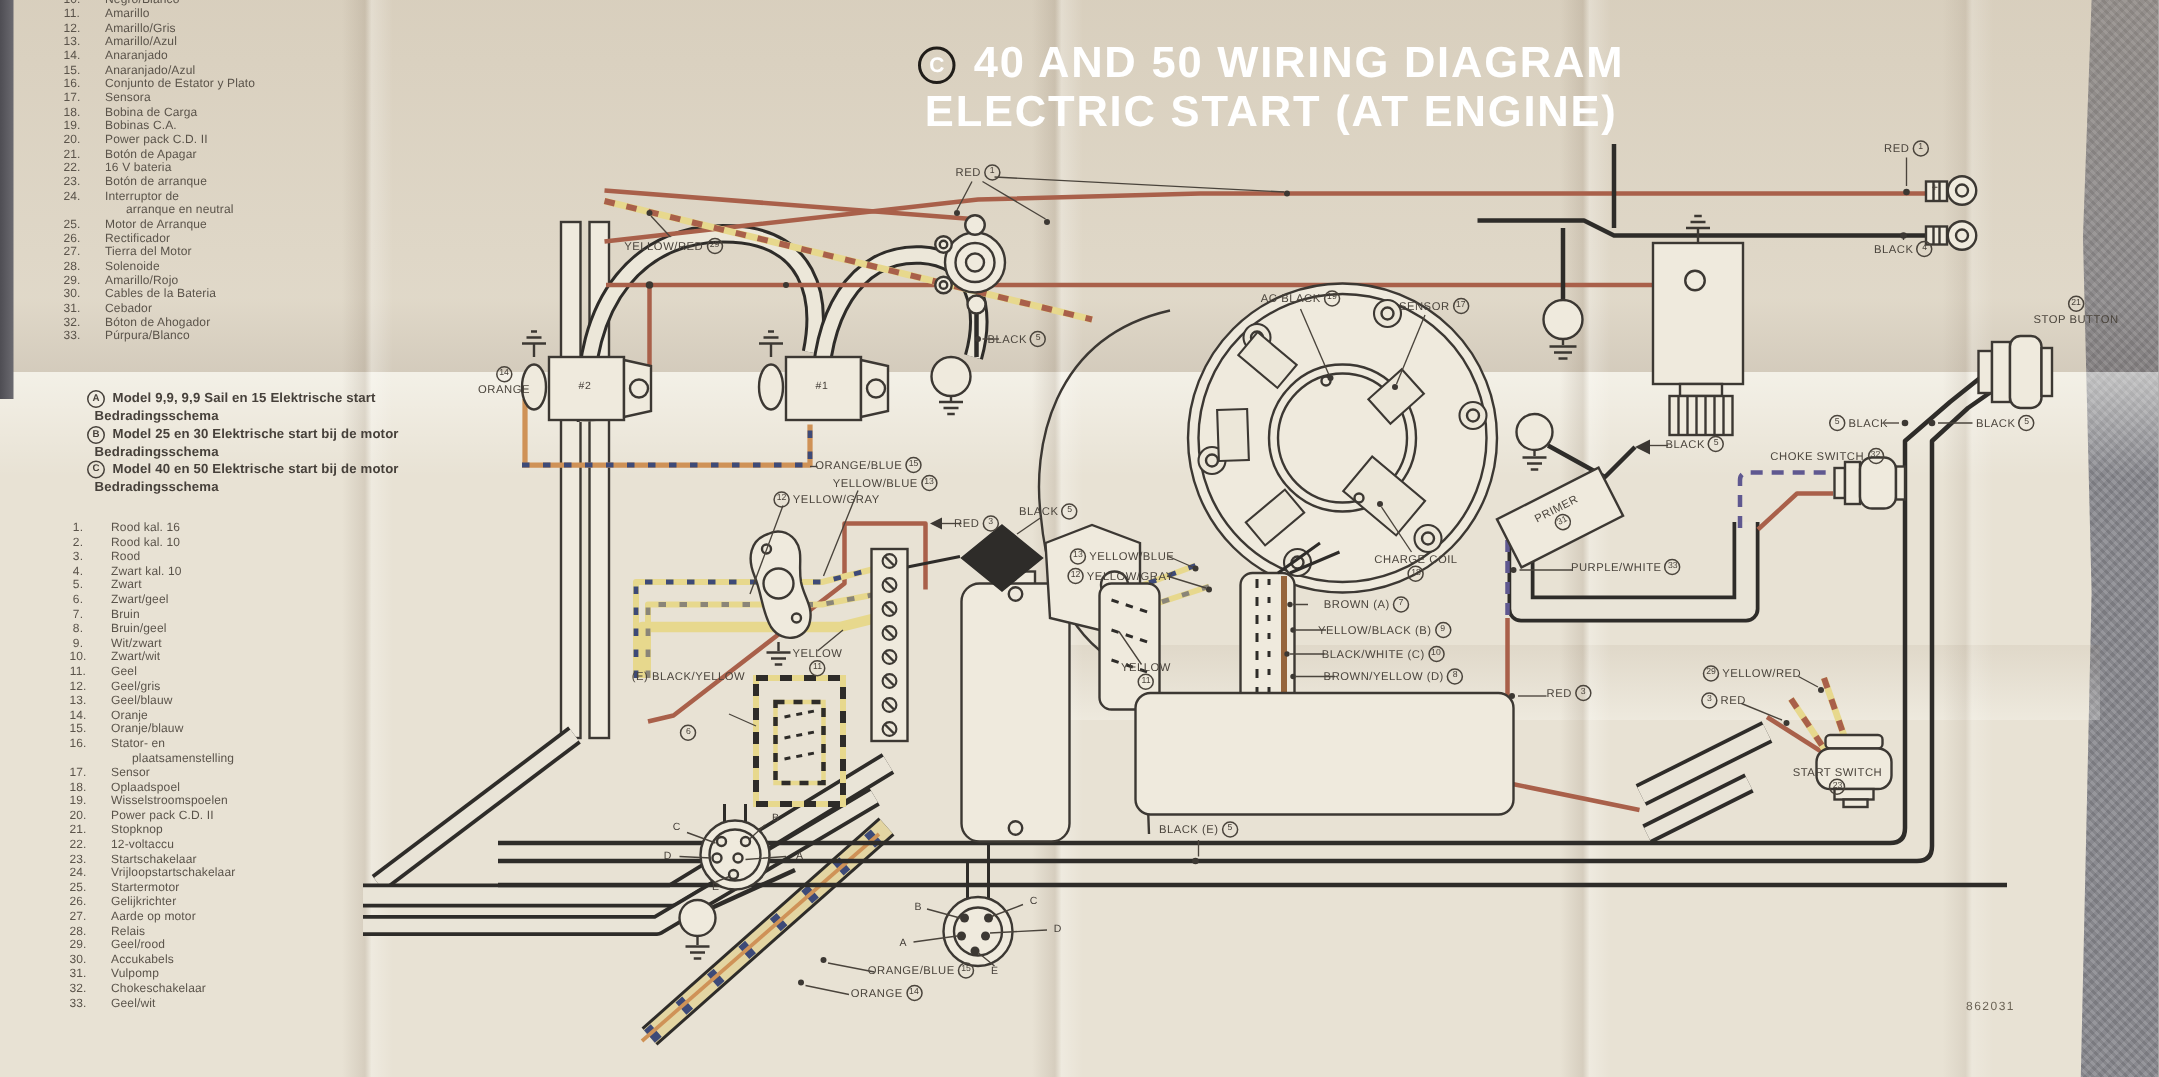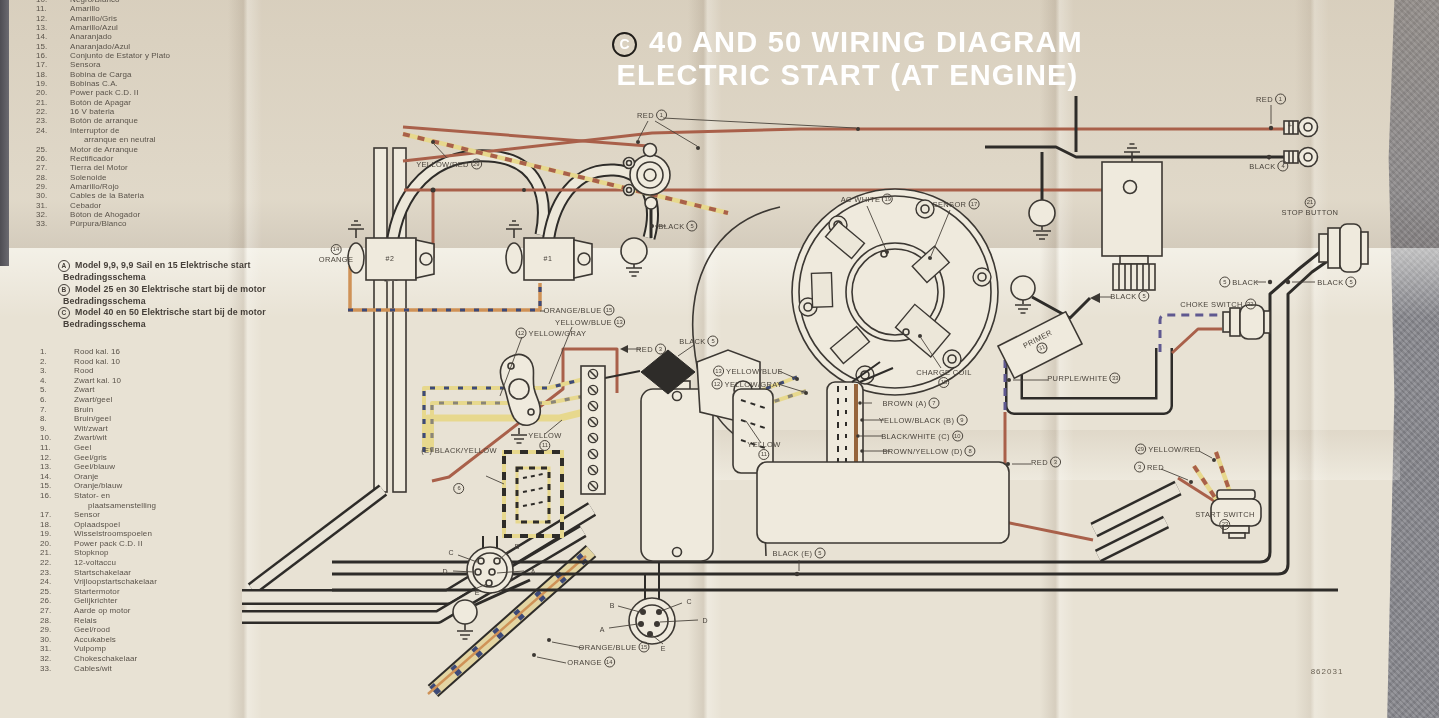"11." .leg-n { text-align: left -> center }
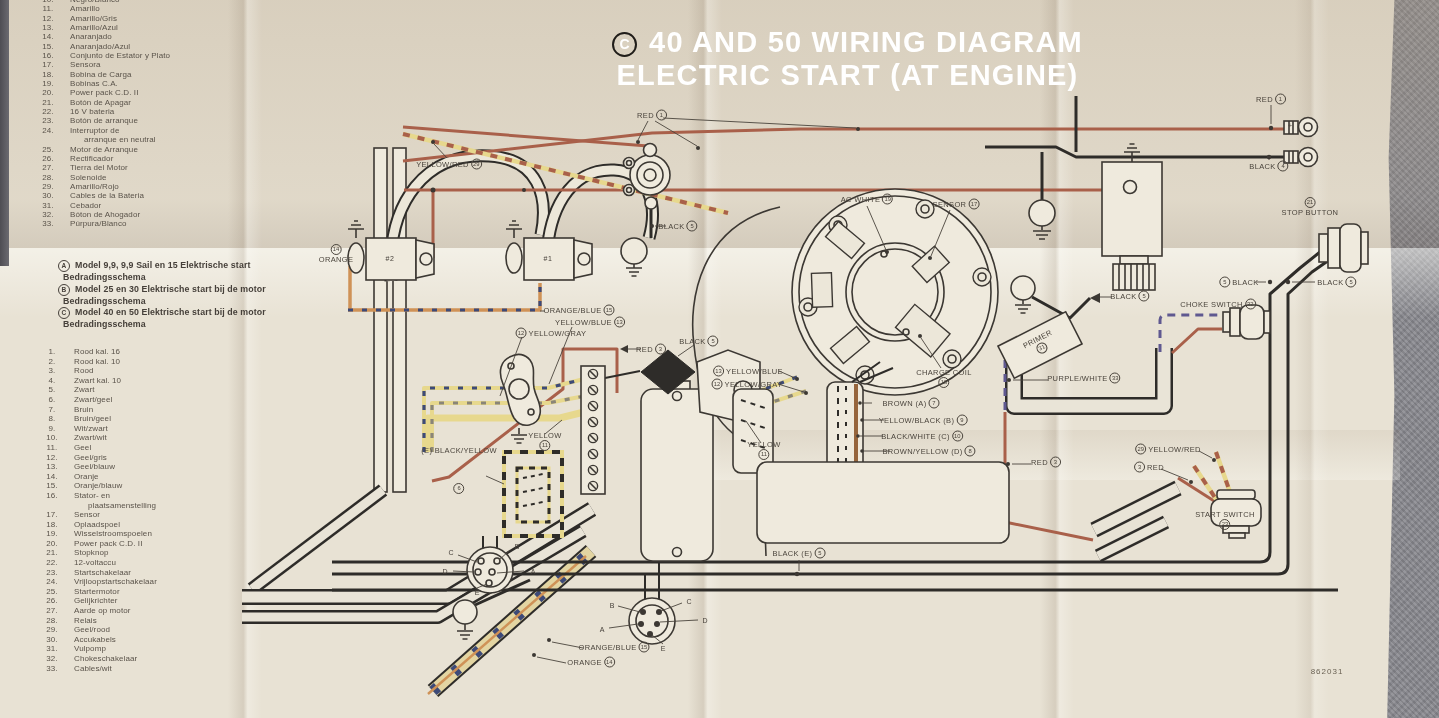"AC WHITE" span.lt { text: WHITE -> BLACK }
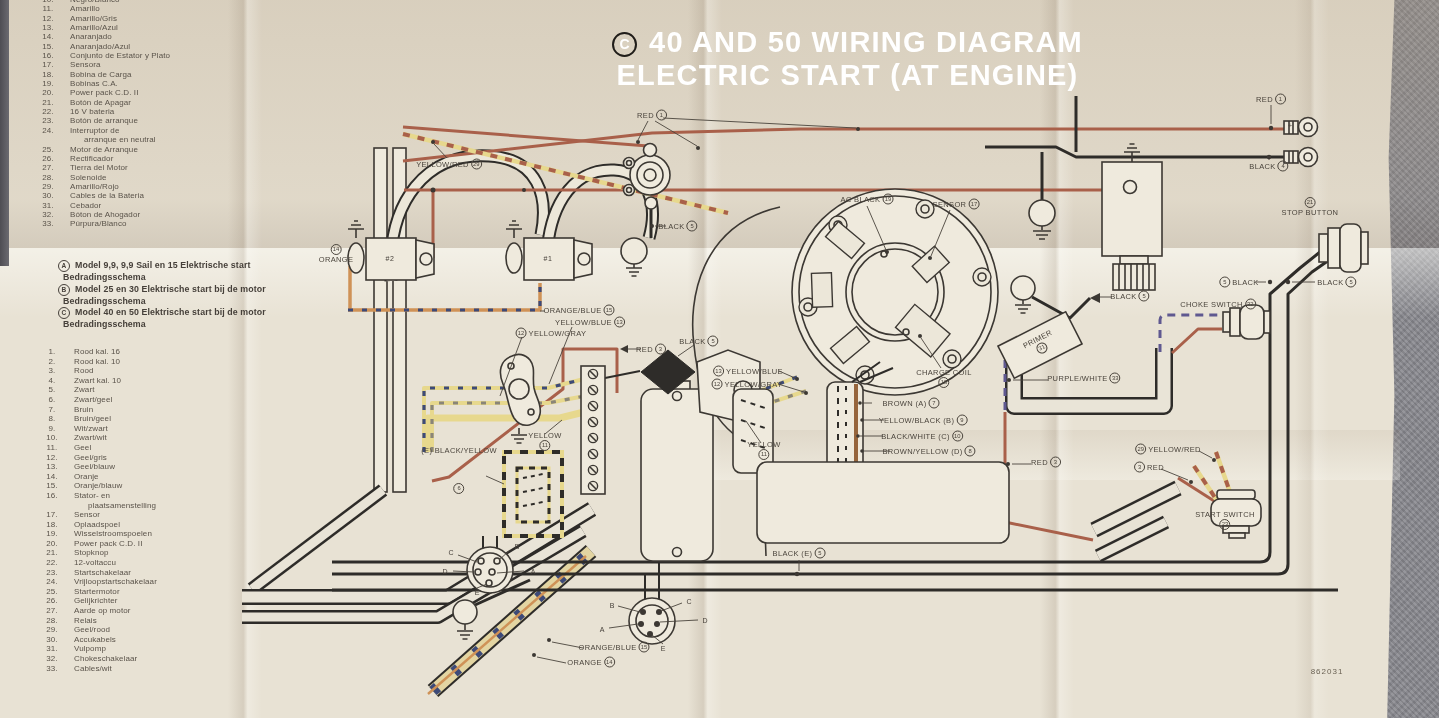"STOP BUTTON" span.wire-label { left: 1310px -> 1384px }
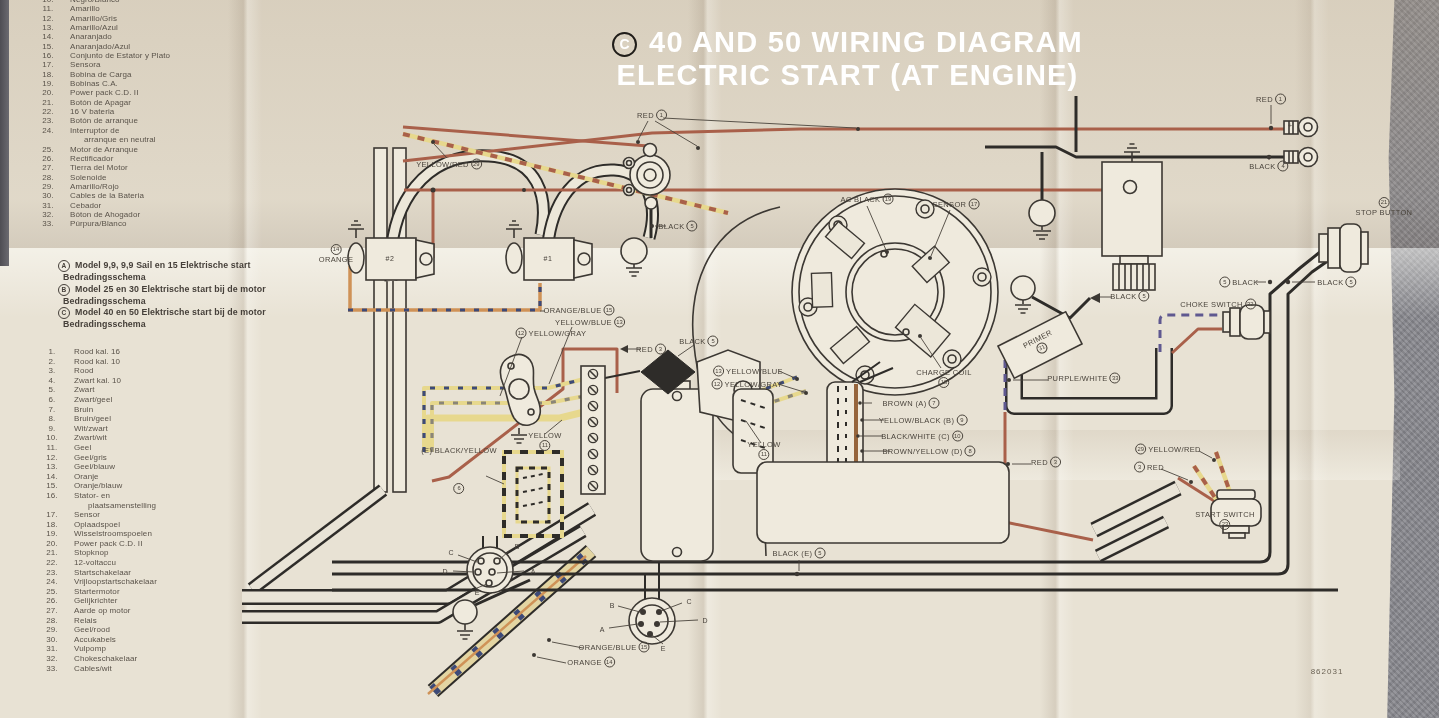"Cables/wit" span.leg-t { text: Cables/wit -> Geel/wit }
